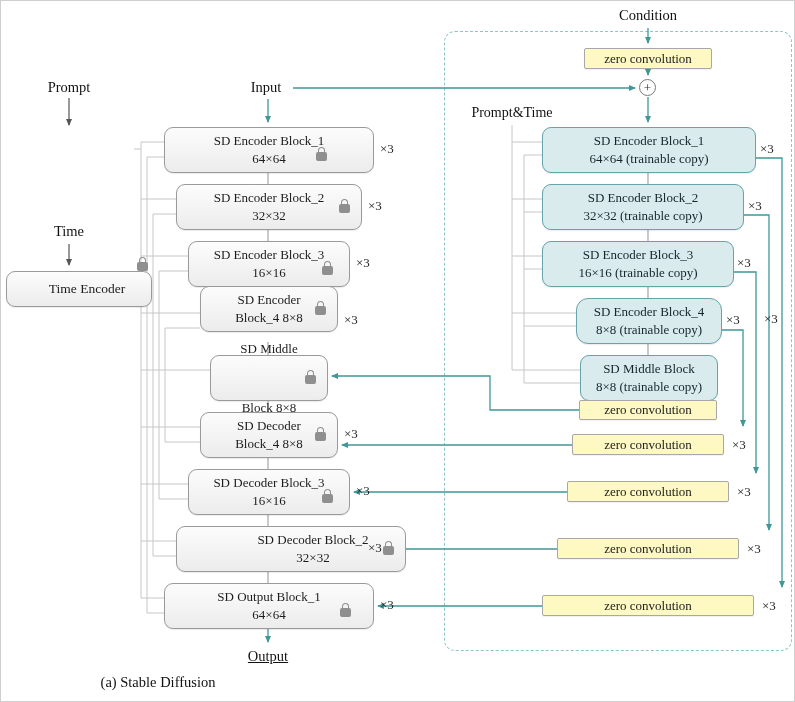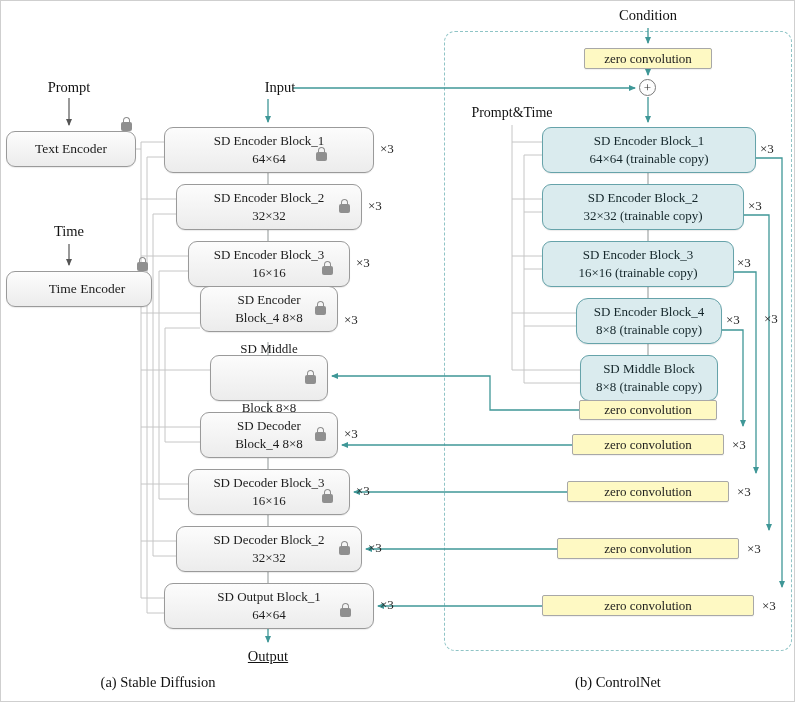"Input" div.lbl { left: 239px -> 225px }
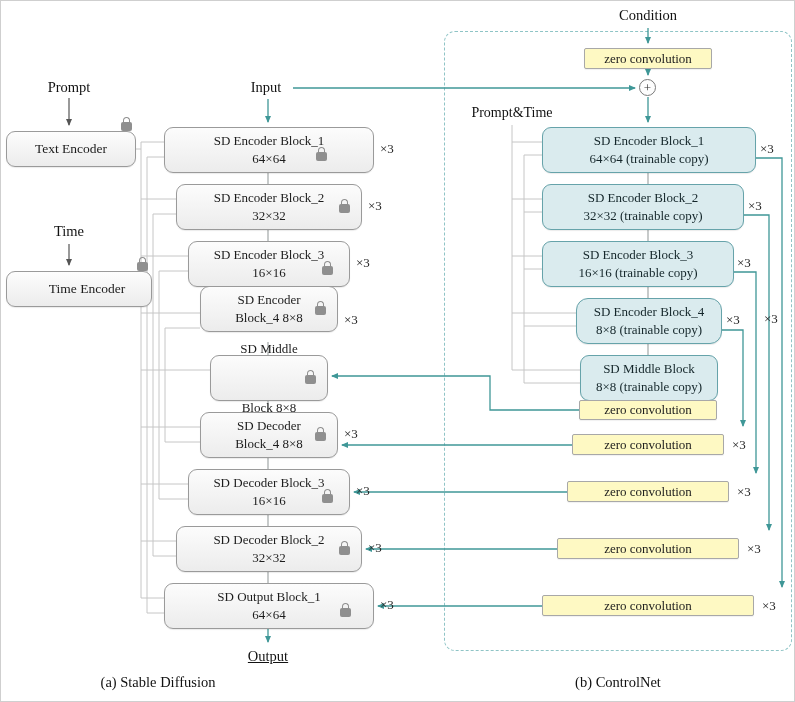"Text Encoder" div.enc-box { html: <div> <span>Text Encoder</span> <span></span> </div> -> none }
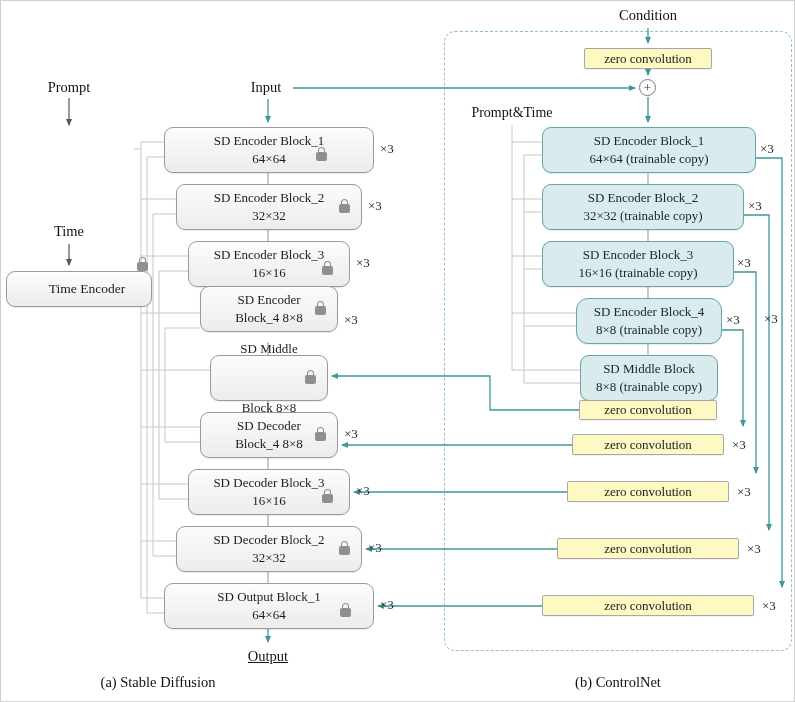"SD Decoder Block_2" div.sd-block { padding-left: none -> 44px }
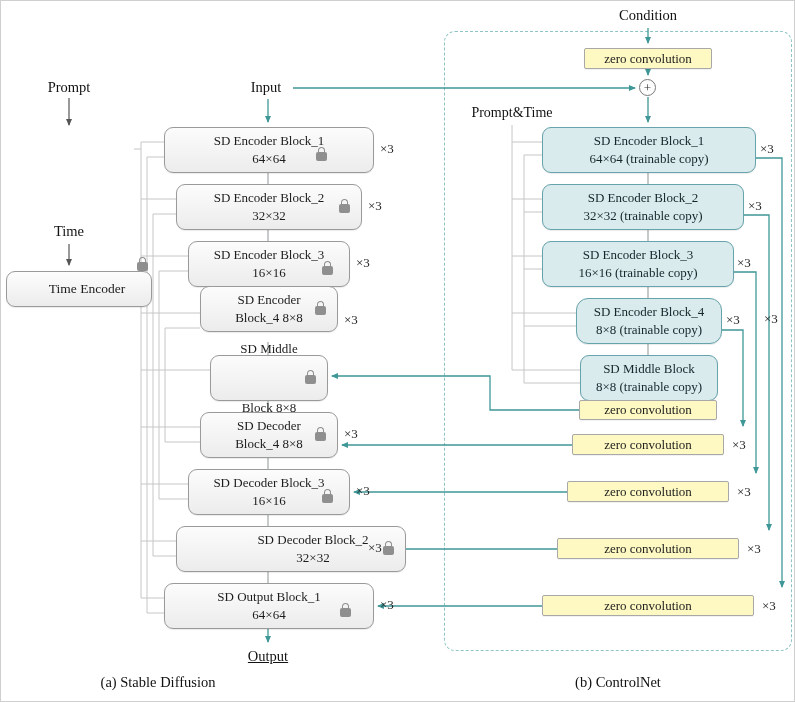"(b) ControlNet" div.cap { html: <div>(b) ControlNet</div> -> none }
